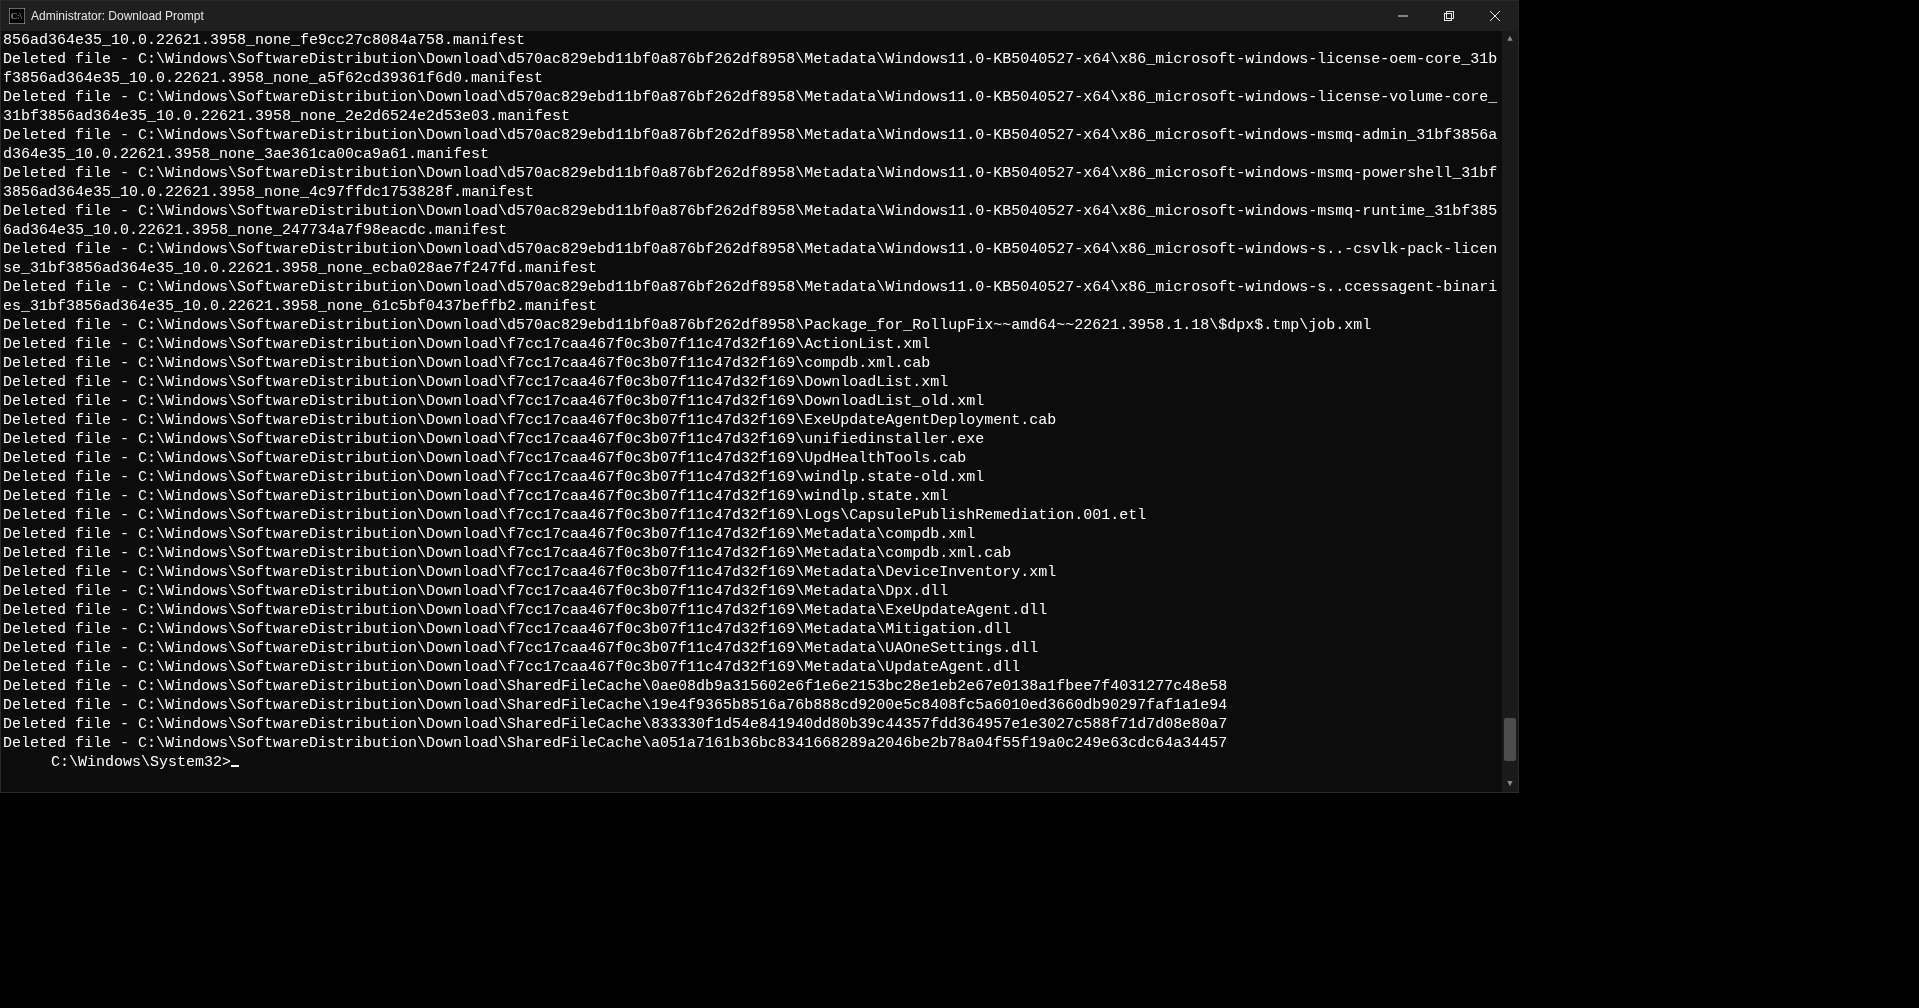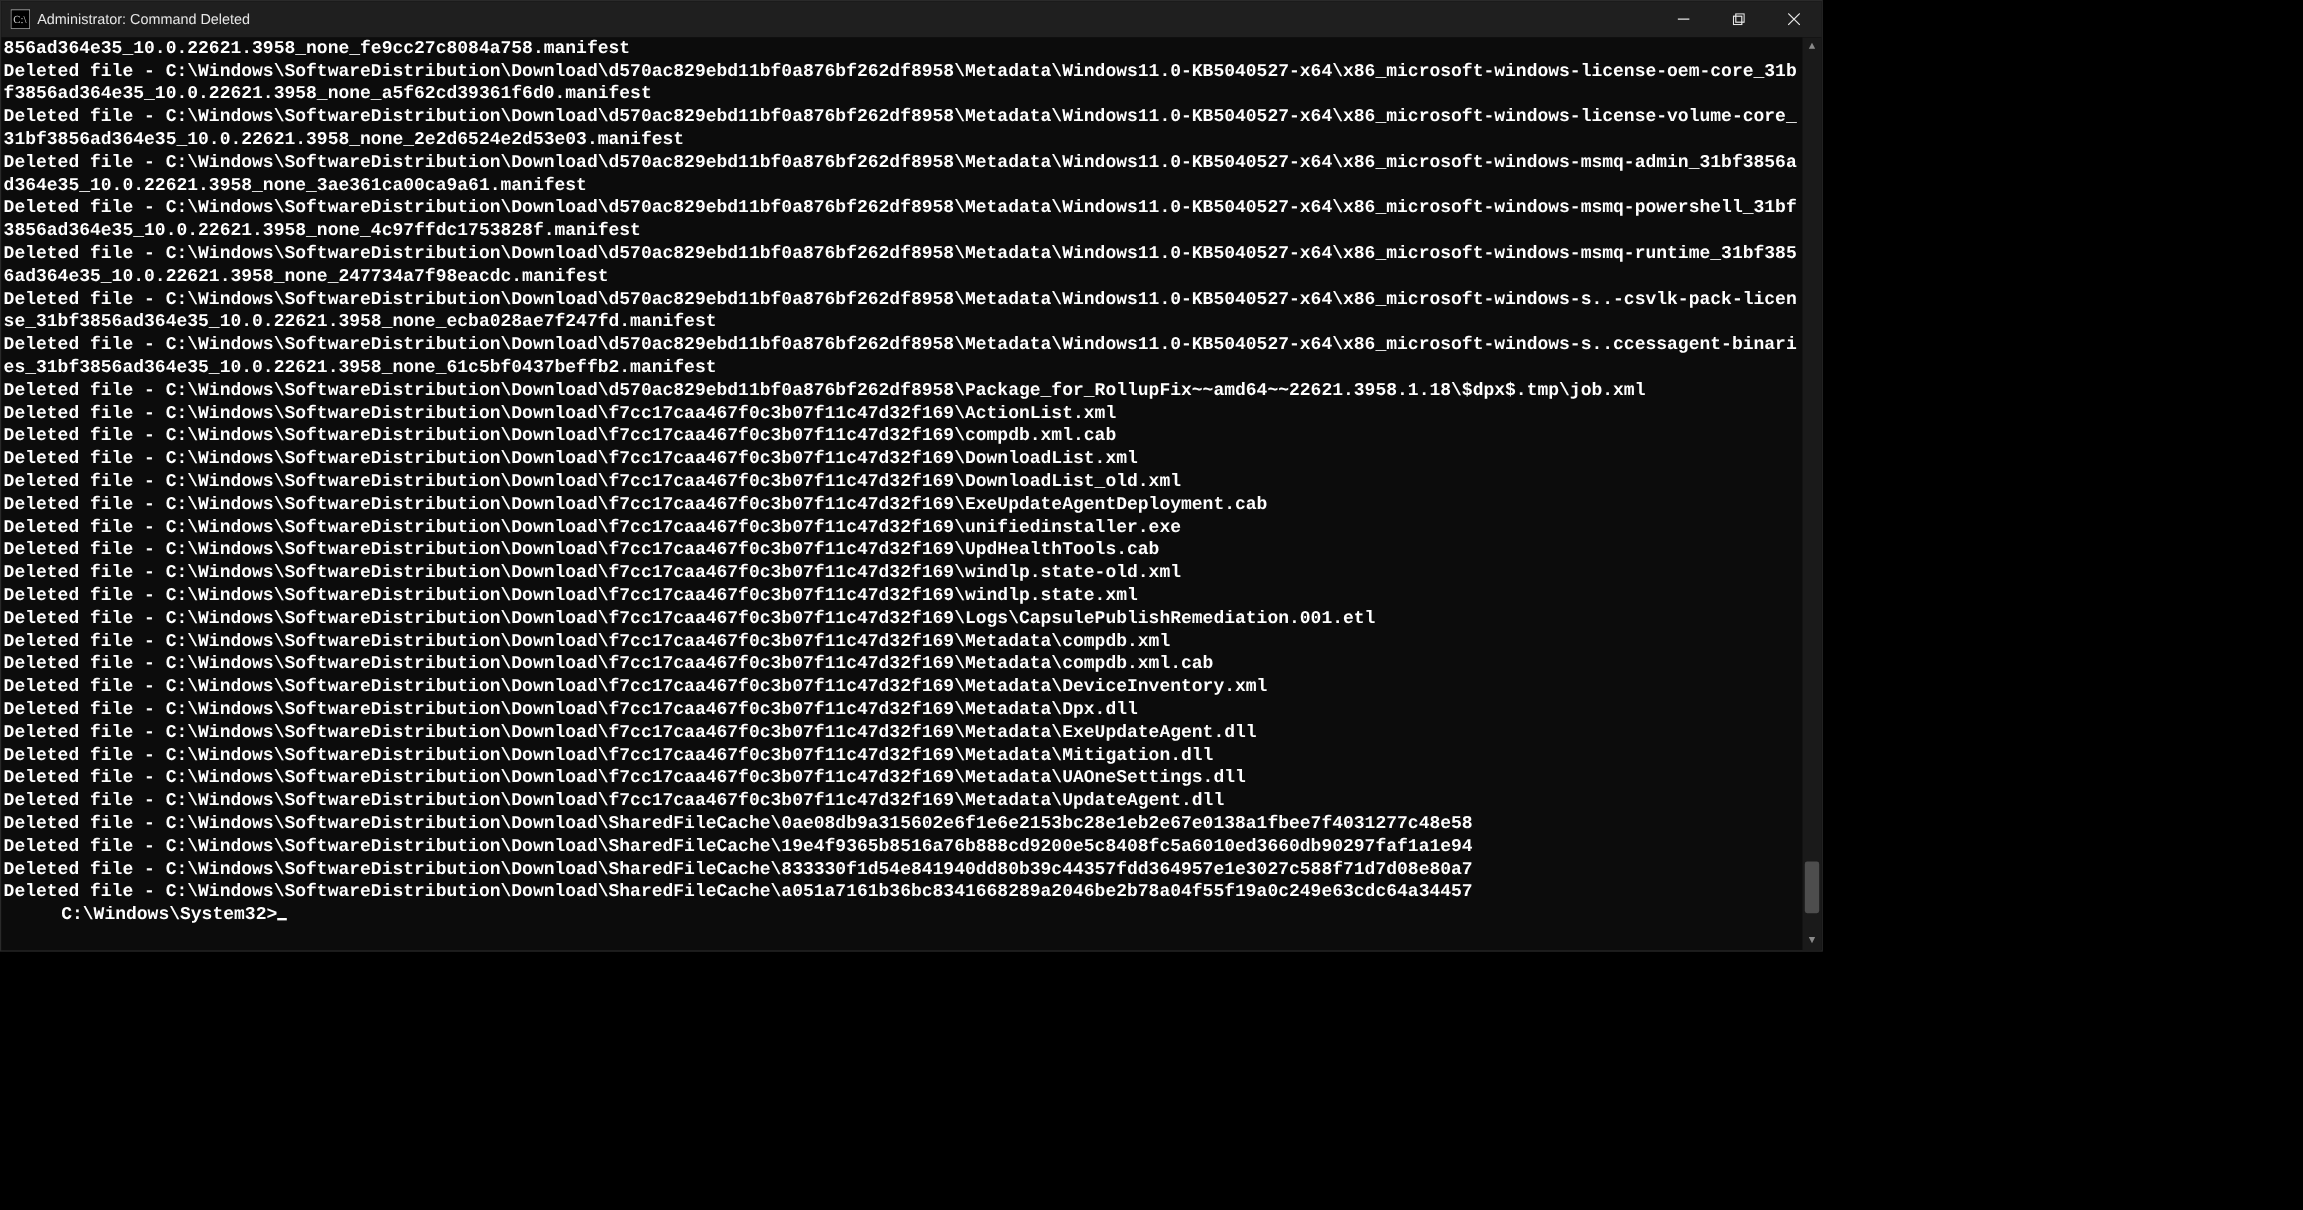"Administrator: Command Deleted" span.title-text { text: Command Deleted -> Download Prompt }
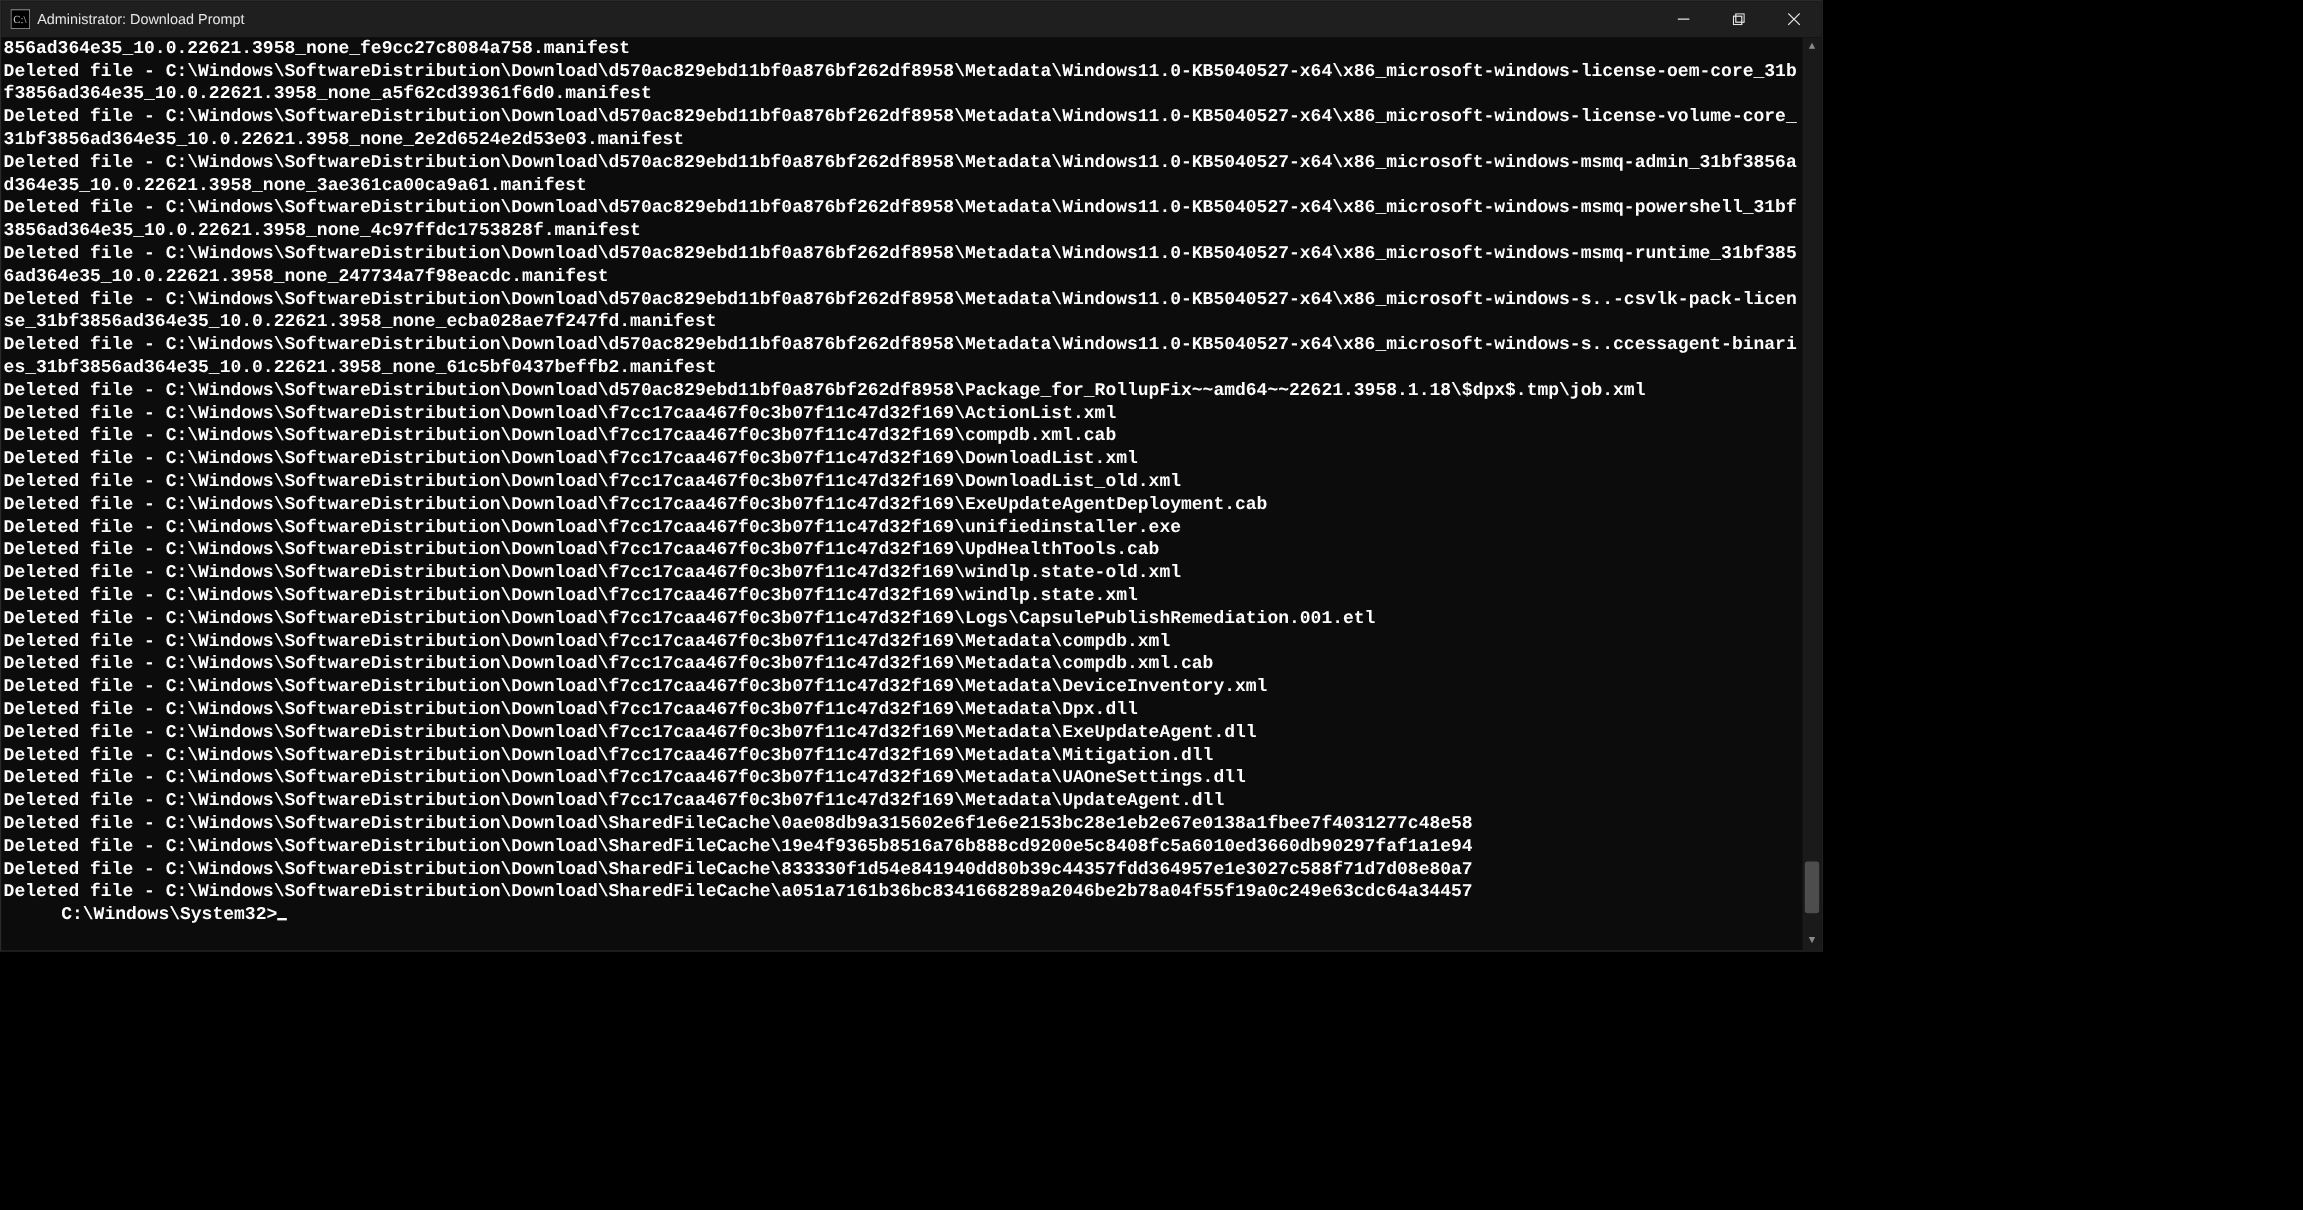"856ad364e35_10.0.22621.3958_none_fe9cc27" .terminal-content { font-weight: bold -> none }
